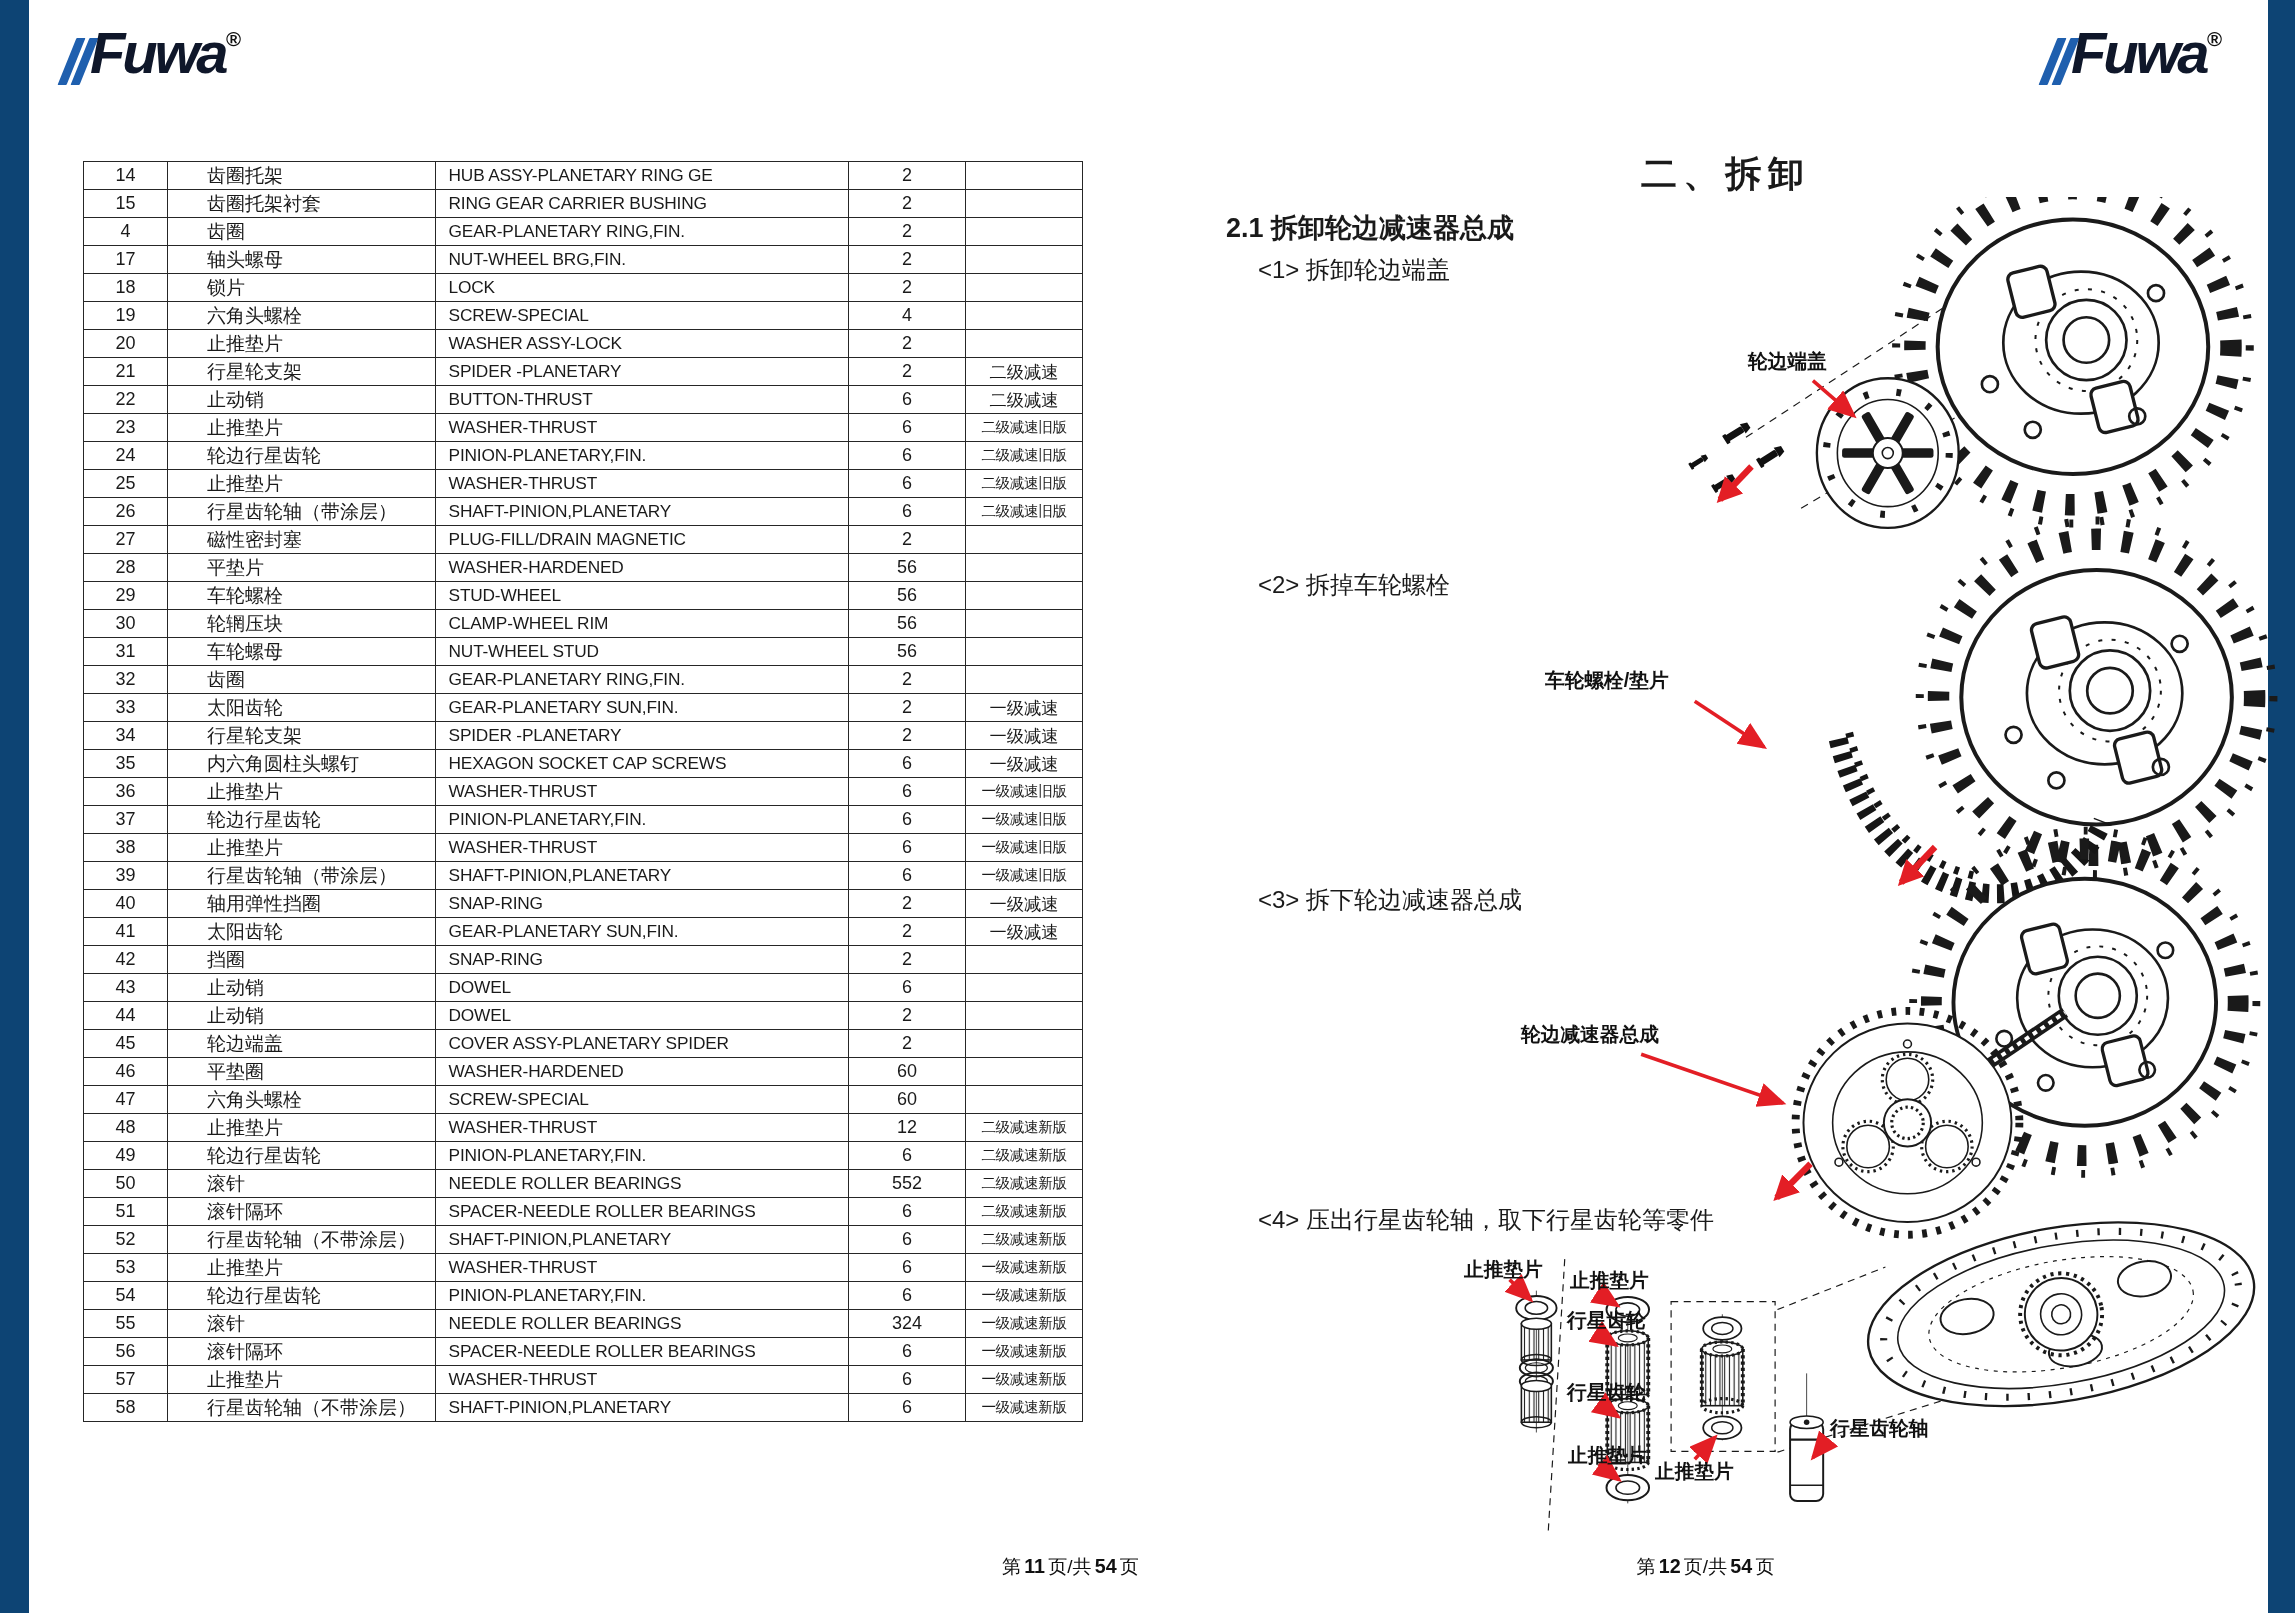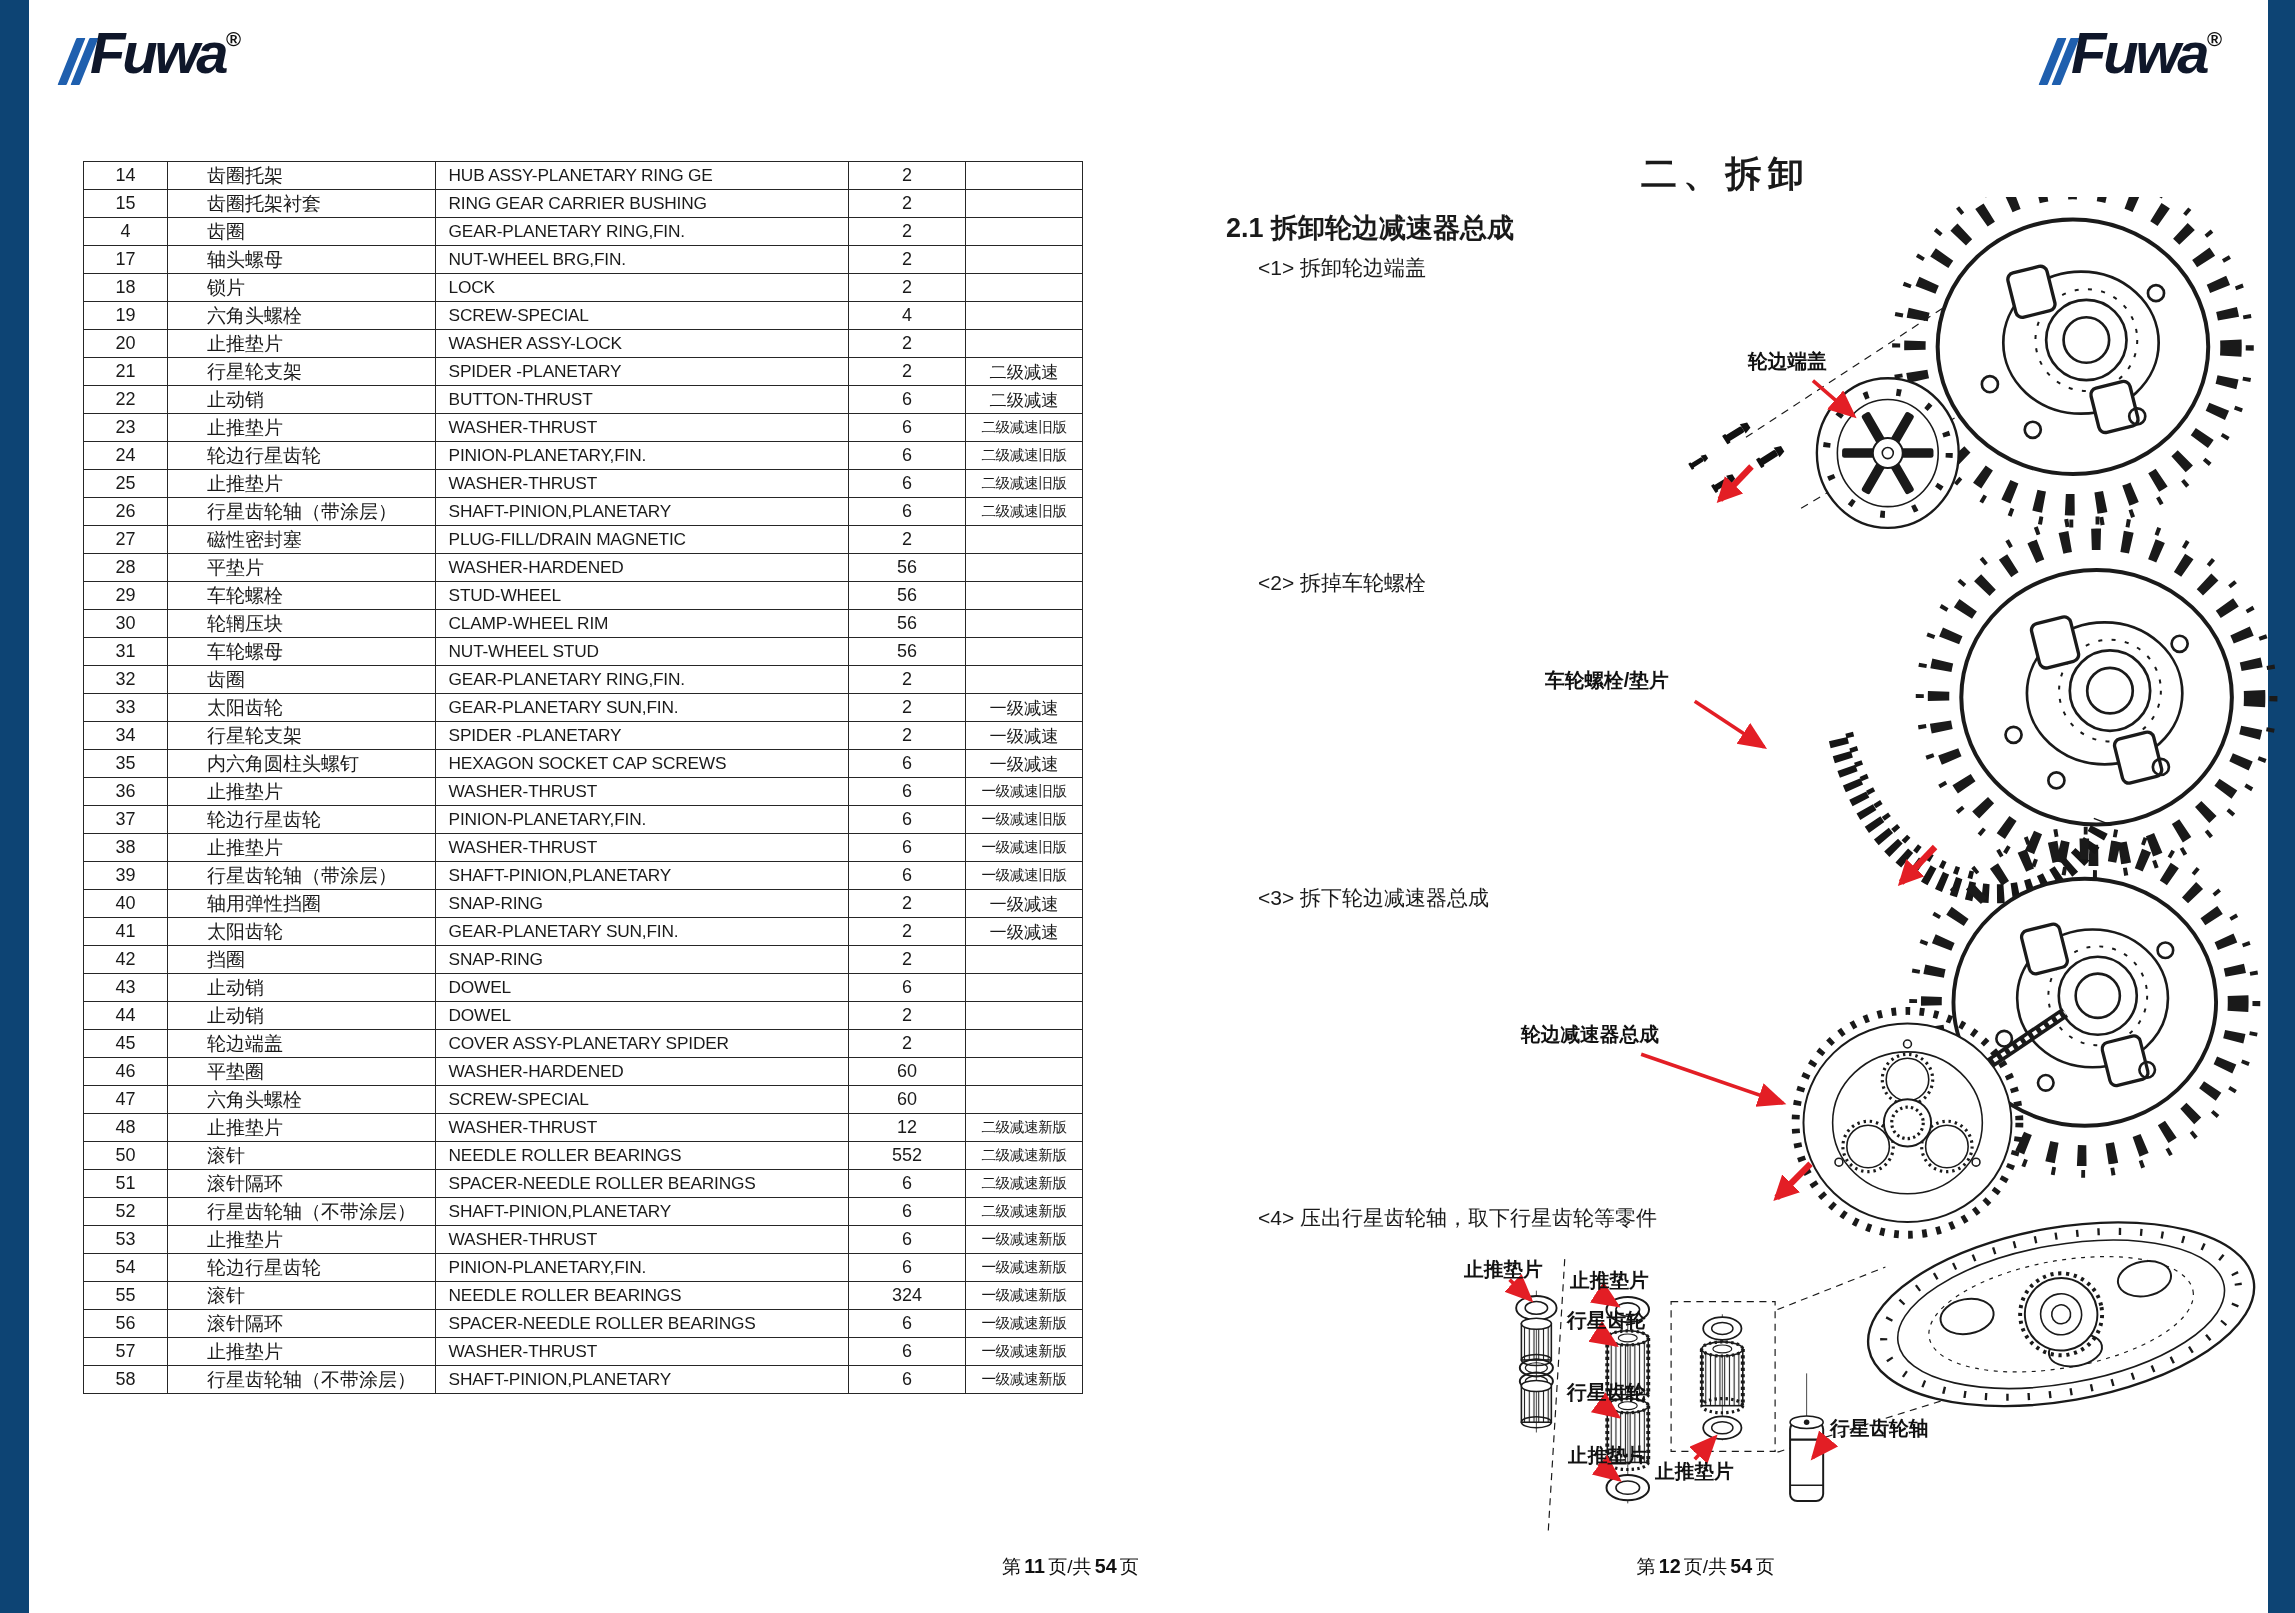"<1> 拆卸轮边端盖" .step { font-size: 21px -> 24px }
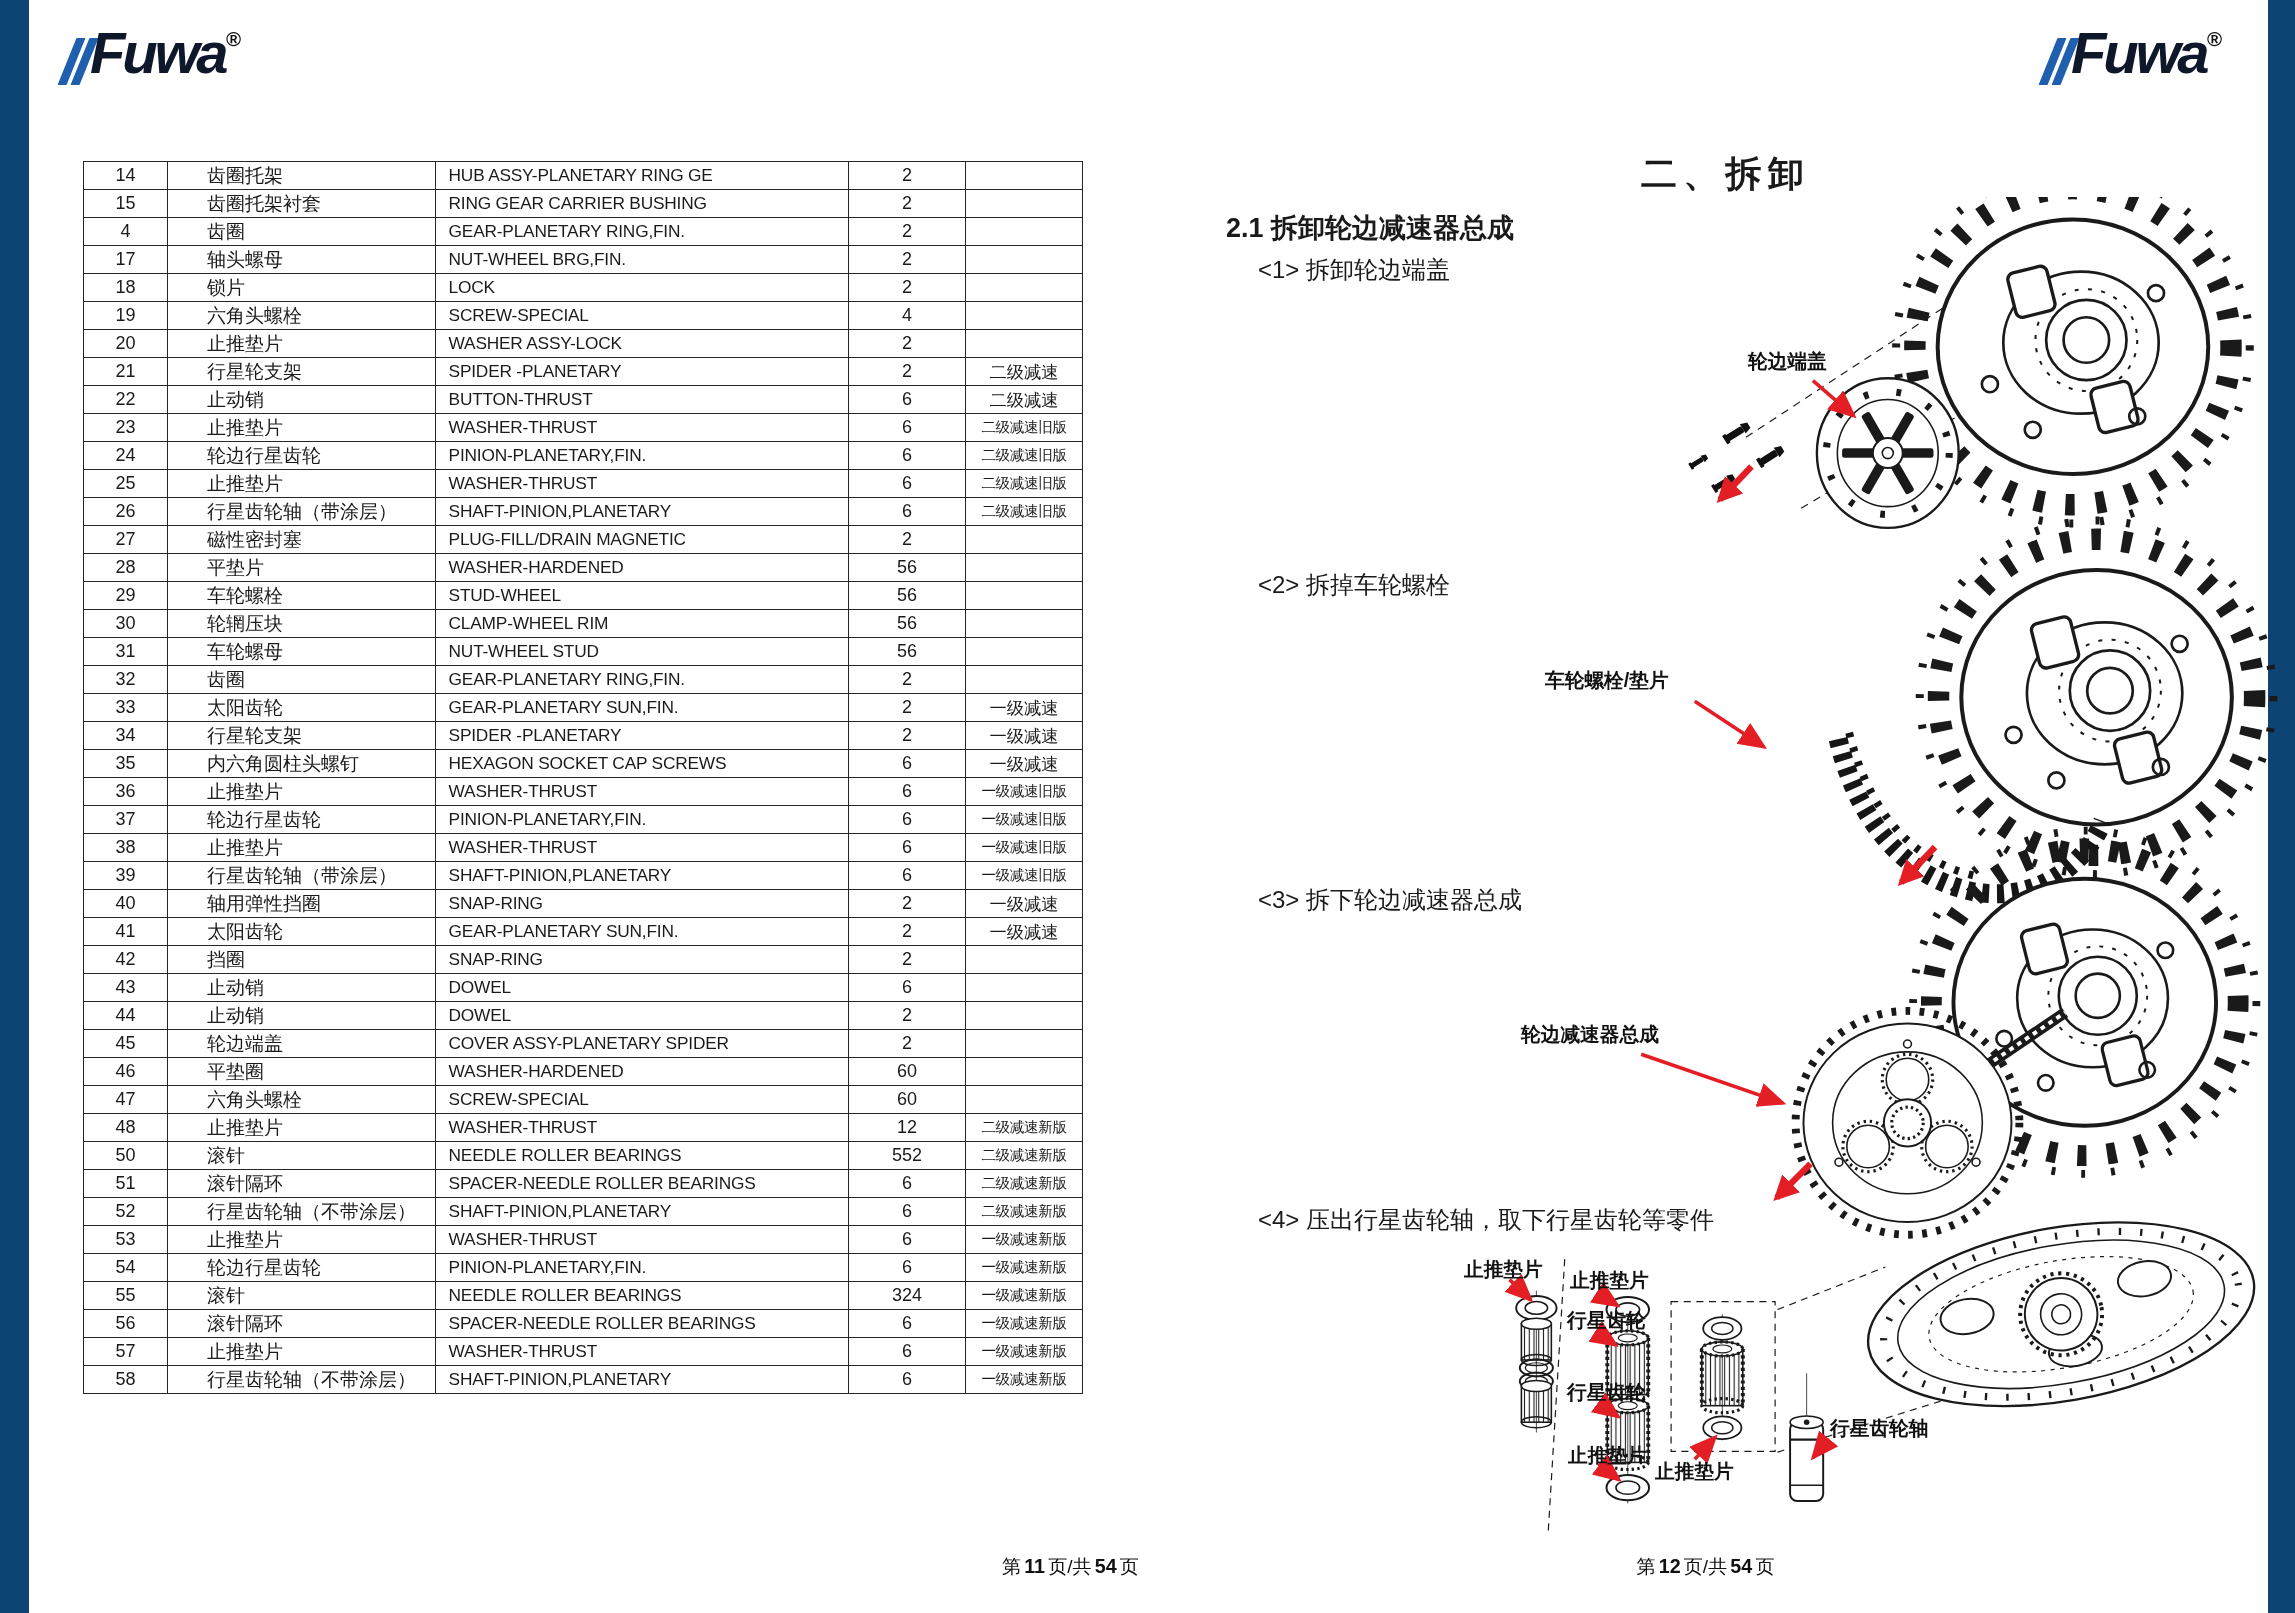"49" tr { html: none -> <tr> <td>49</td> <td>轮边行星齿轮</td> <td>PINION-PLANETARY,FIN.</td> <td>6</td> <td>二级减速新版</td> </tr> }
